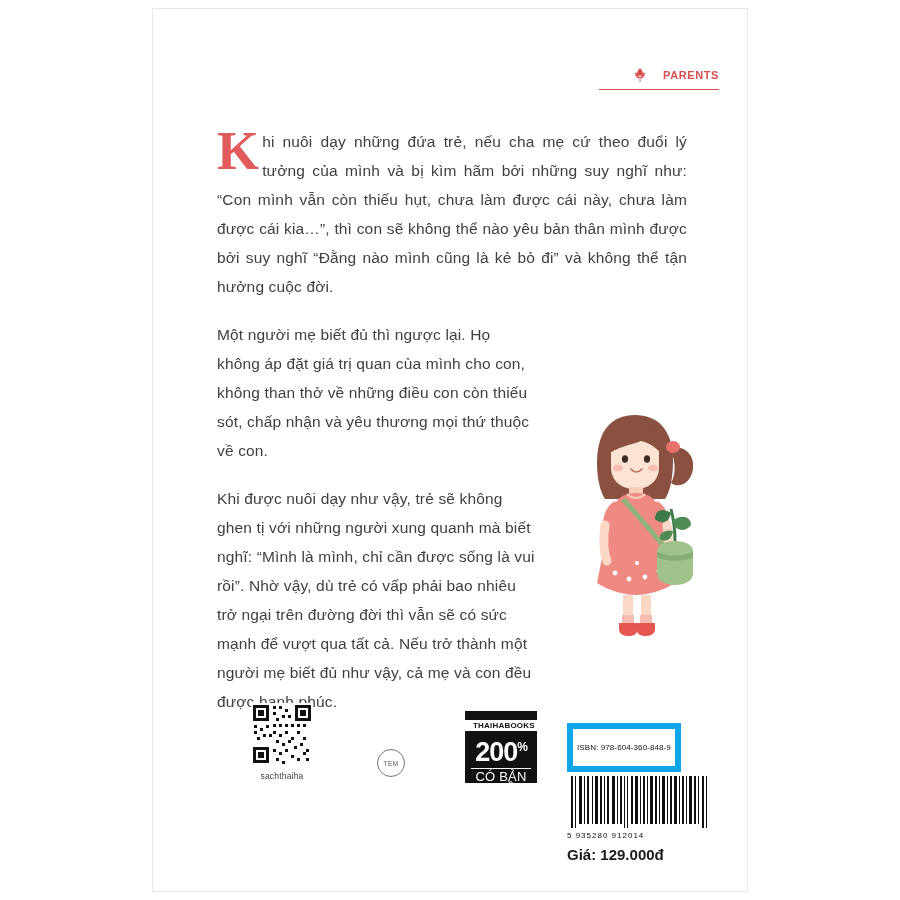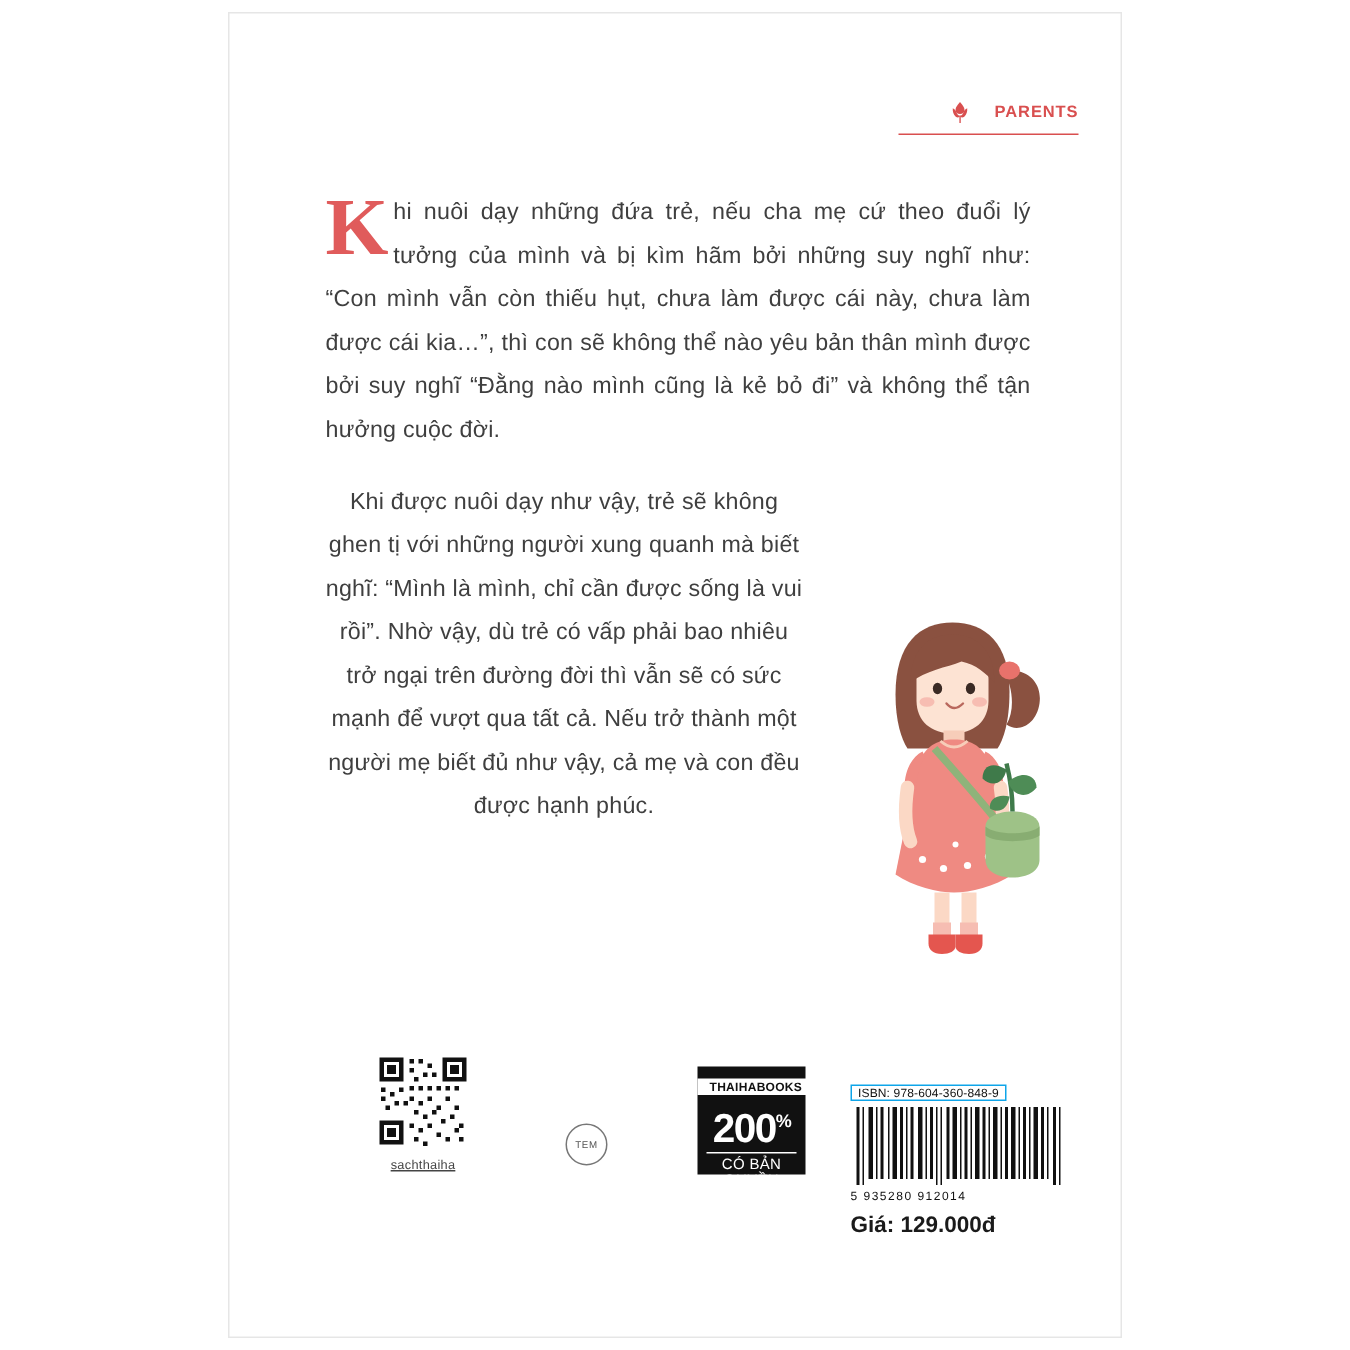"Một người mẹ biết đủ" p.para { html: none -> <p>Một người mẹ biết đủ thì ngược lại. Họ không áp đặt giá trị quan của mình cho con, không than thở về những điều con còn thiếu sót, chấp nhận và yêu thương mọi thứ thuộc về con.</p> }
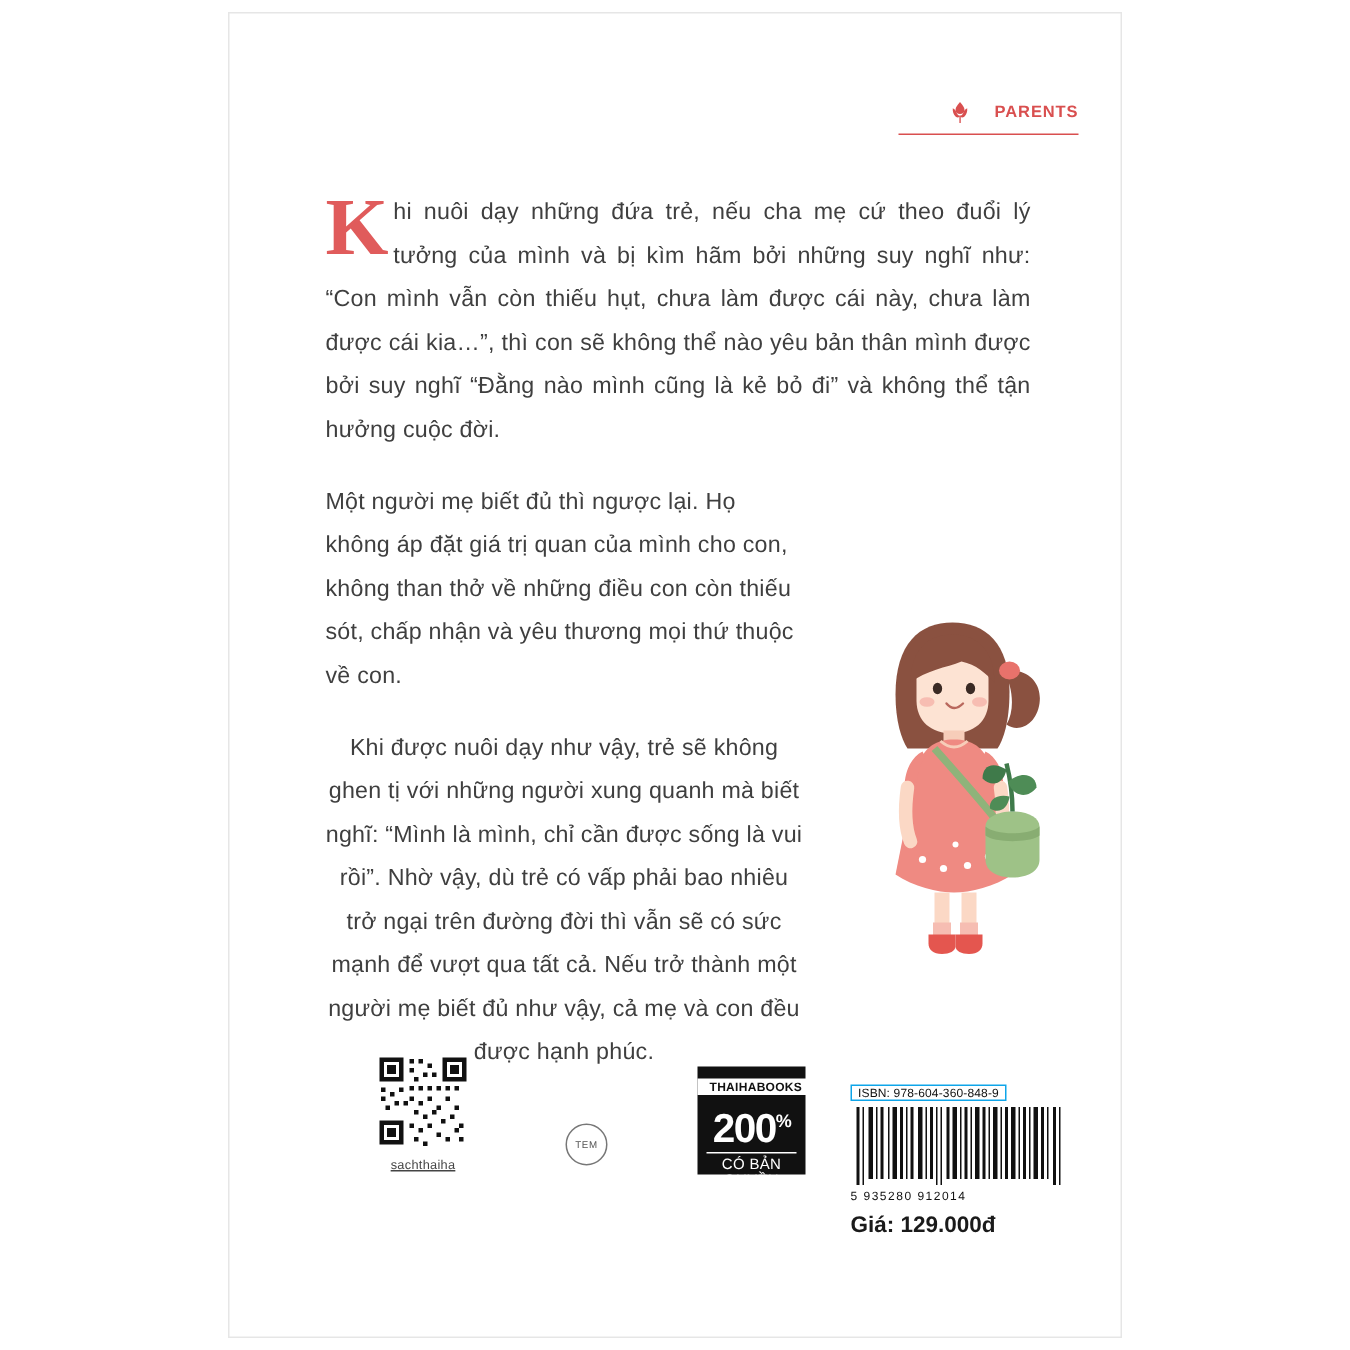"Khi được nuôi dạy như" .para.narrow2 { text-align: center -> left }
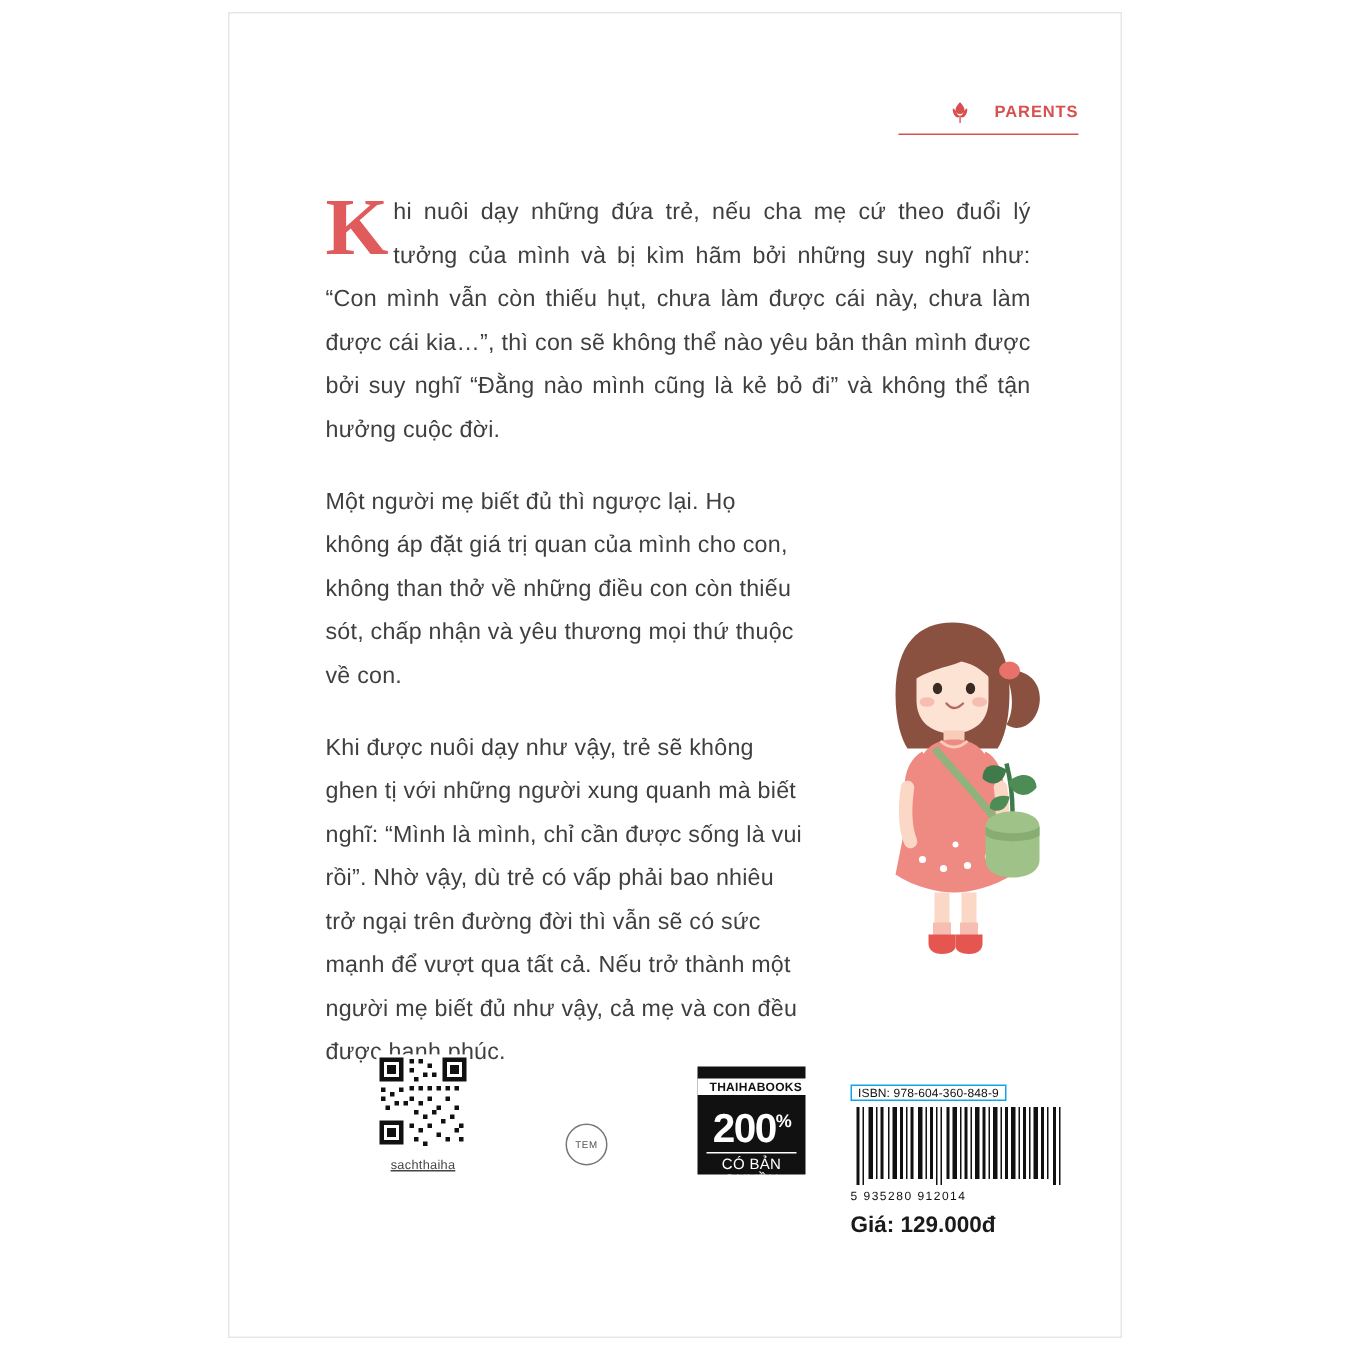"ISBN: 978-604-360-848-9" #isbn { border: 1px solid #0ea5e9 -> 6px solid #0ea5e9; padding: 0 4px -> 14px 4px }
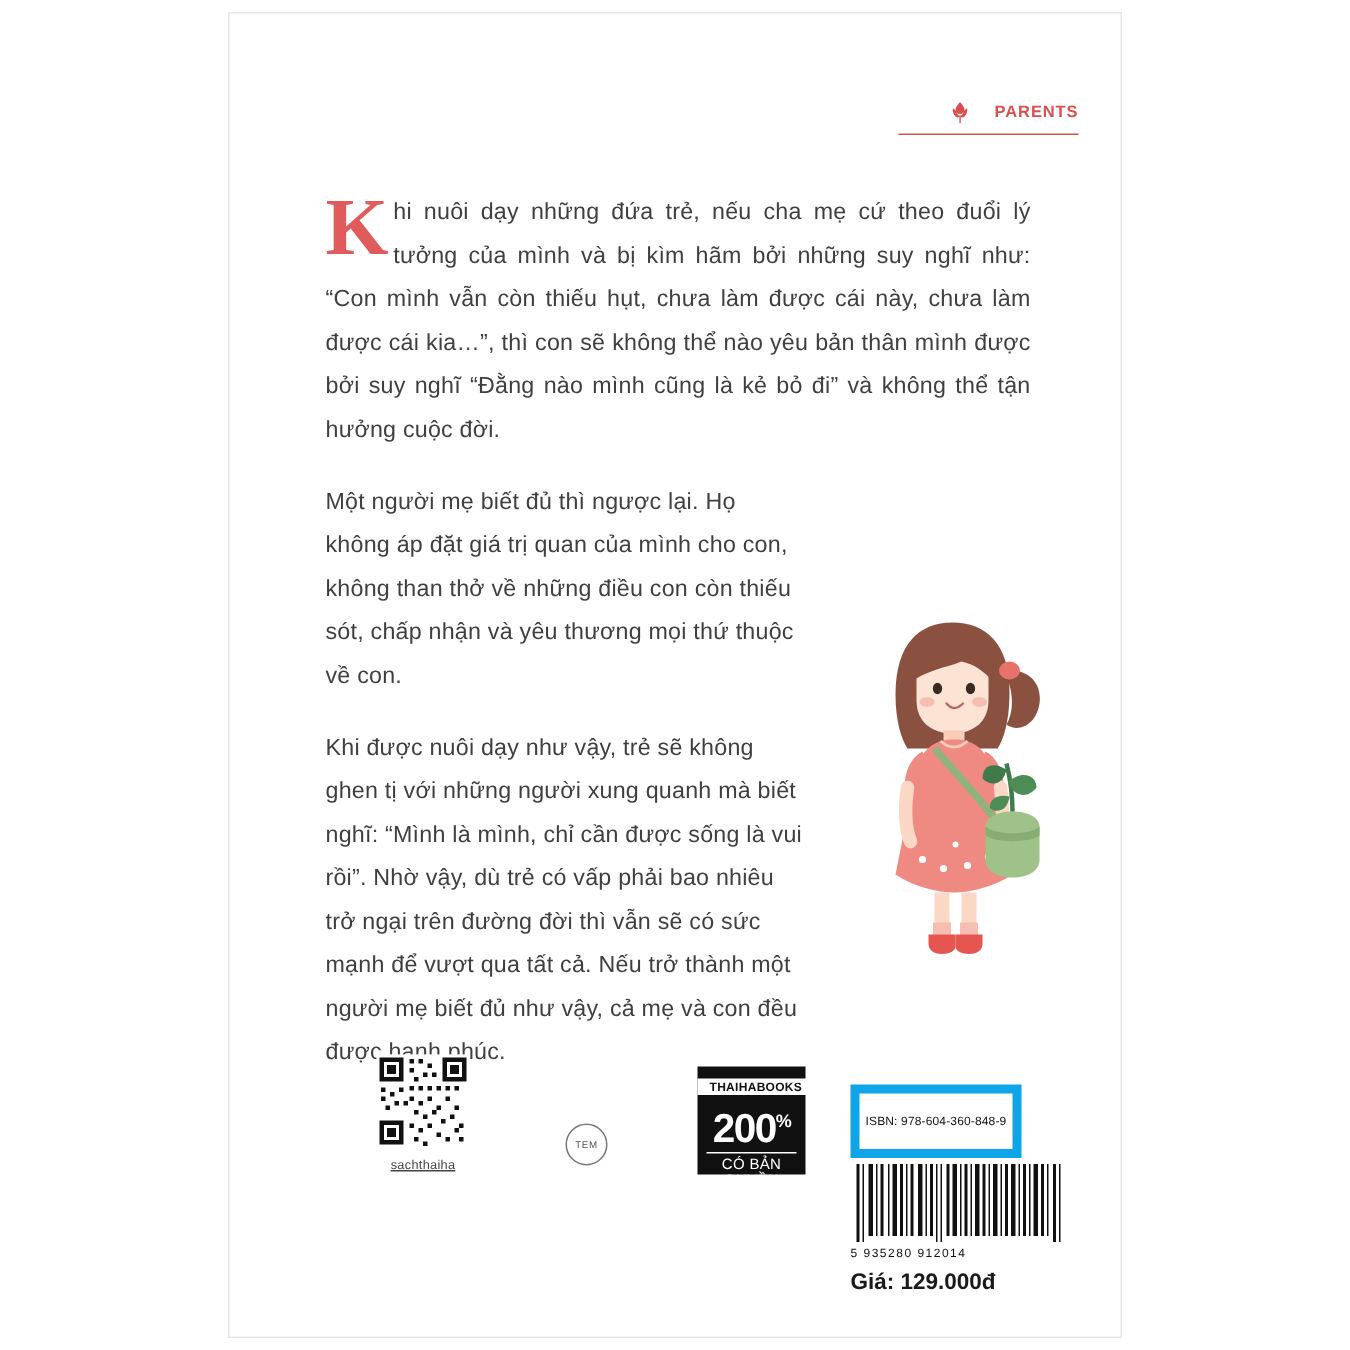"sachthaiha" #qr-label { text-decoration: underline -> none }
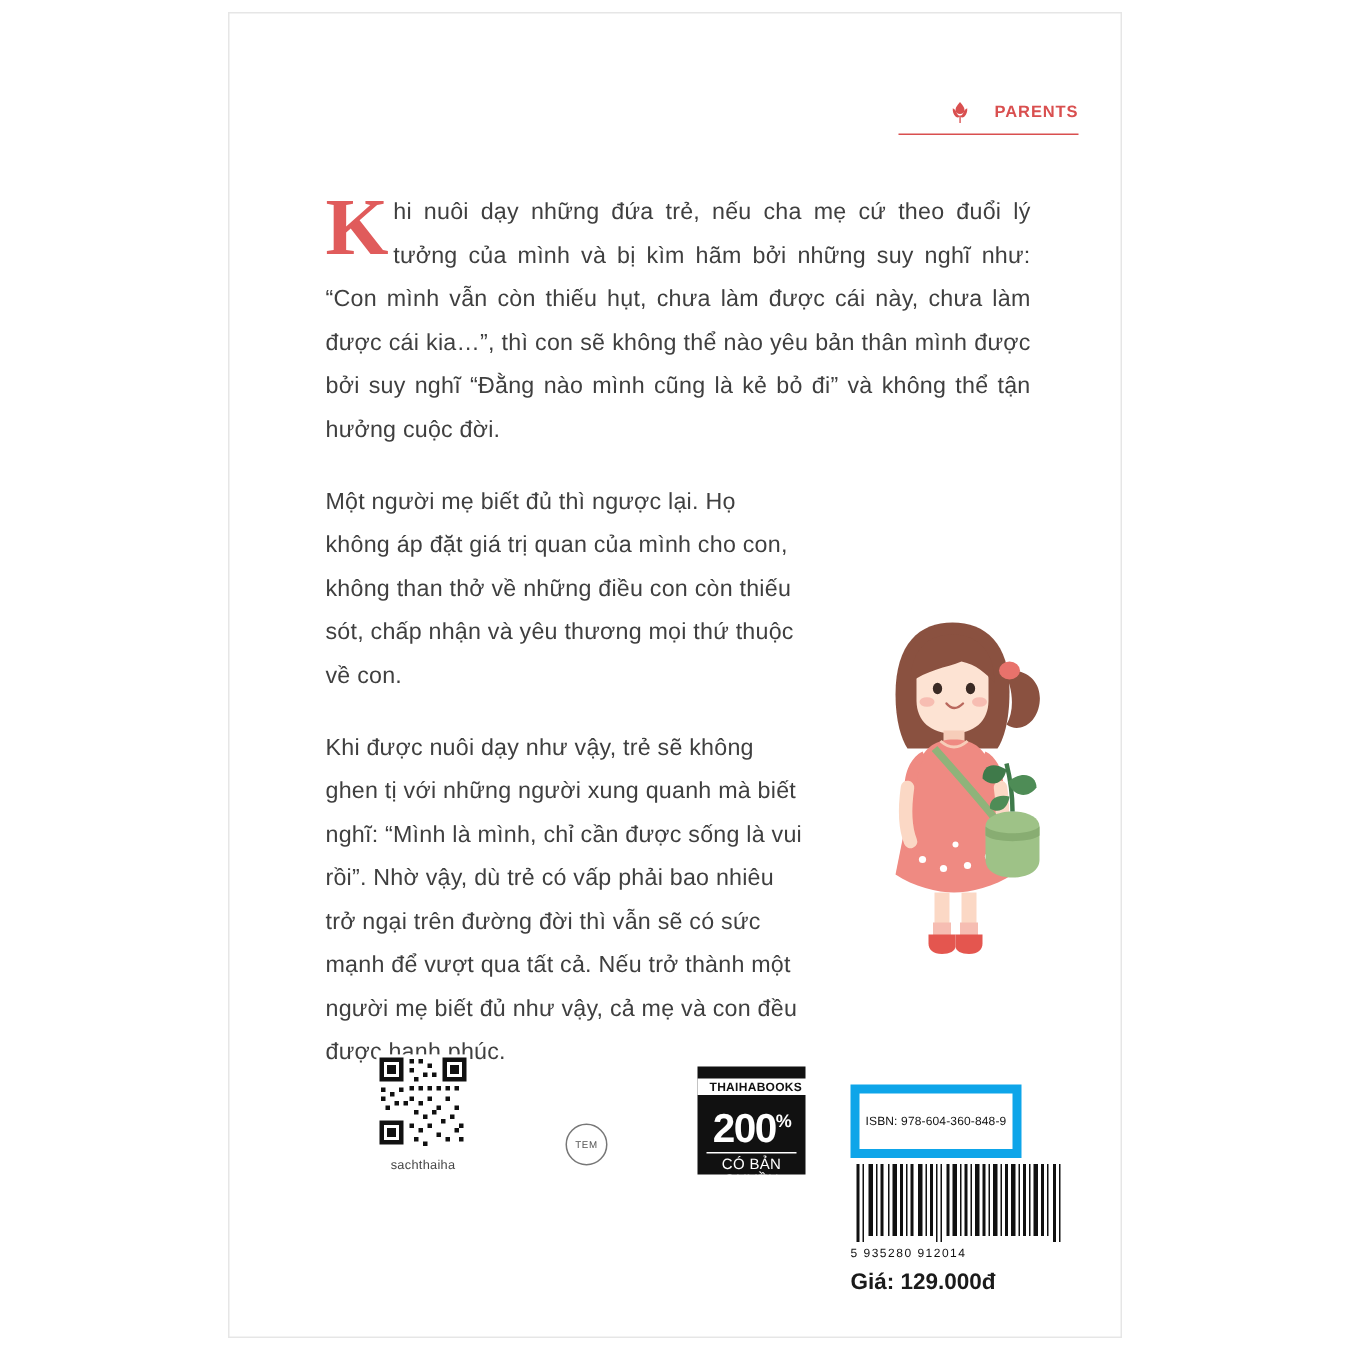"CÓ BẢN QUYỀN" #badge .badge-bottom { font-size: 10px -> 13px }
